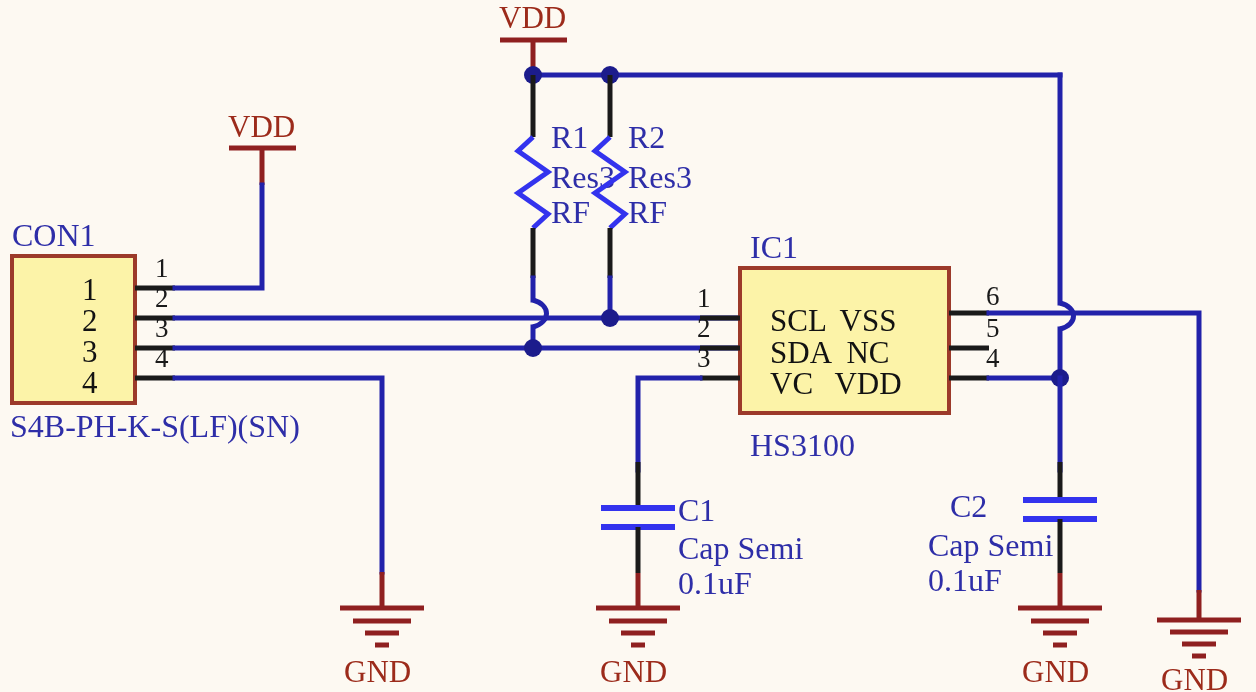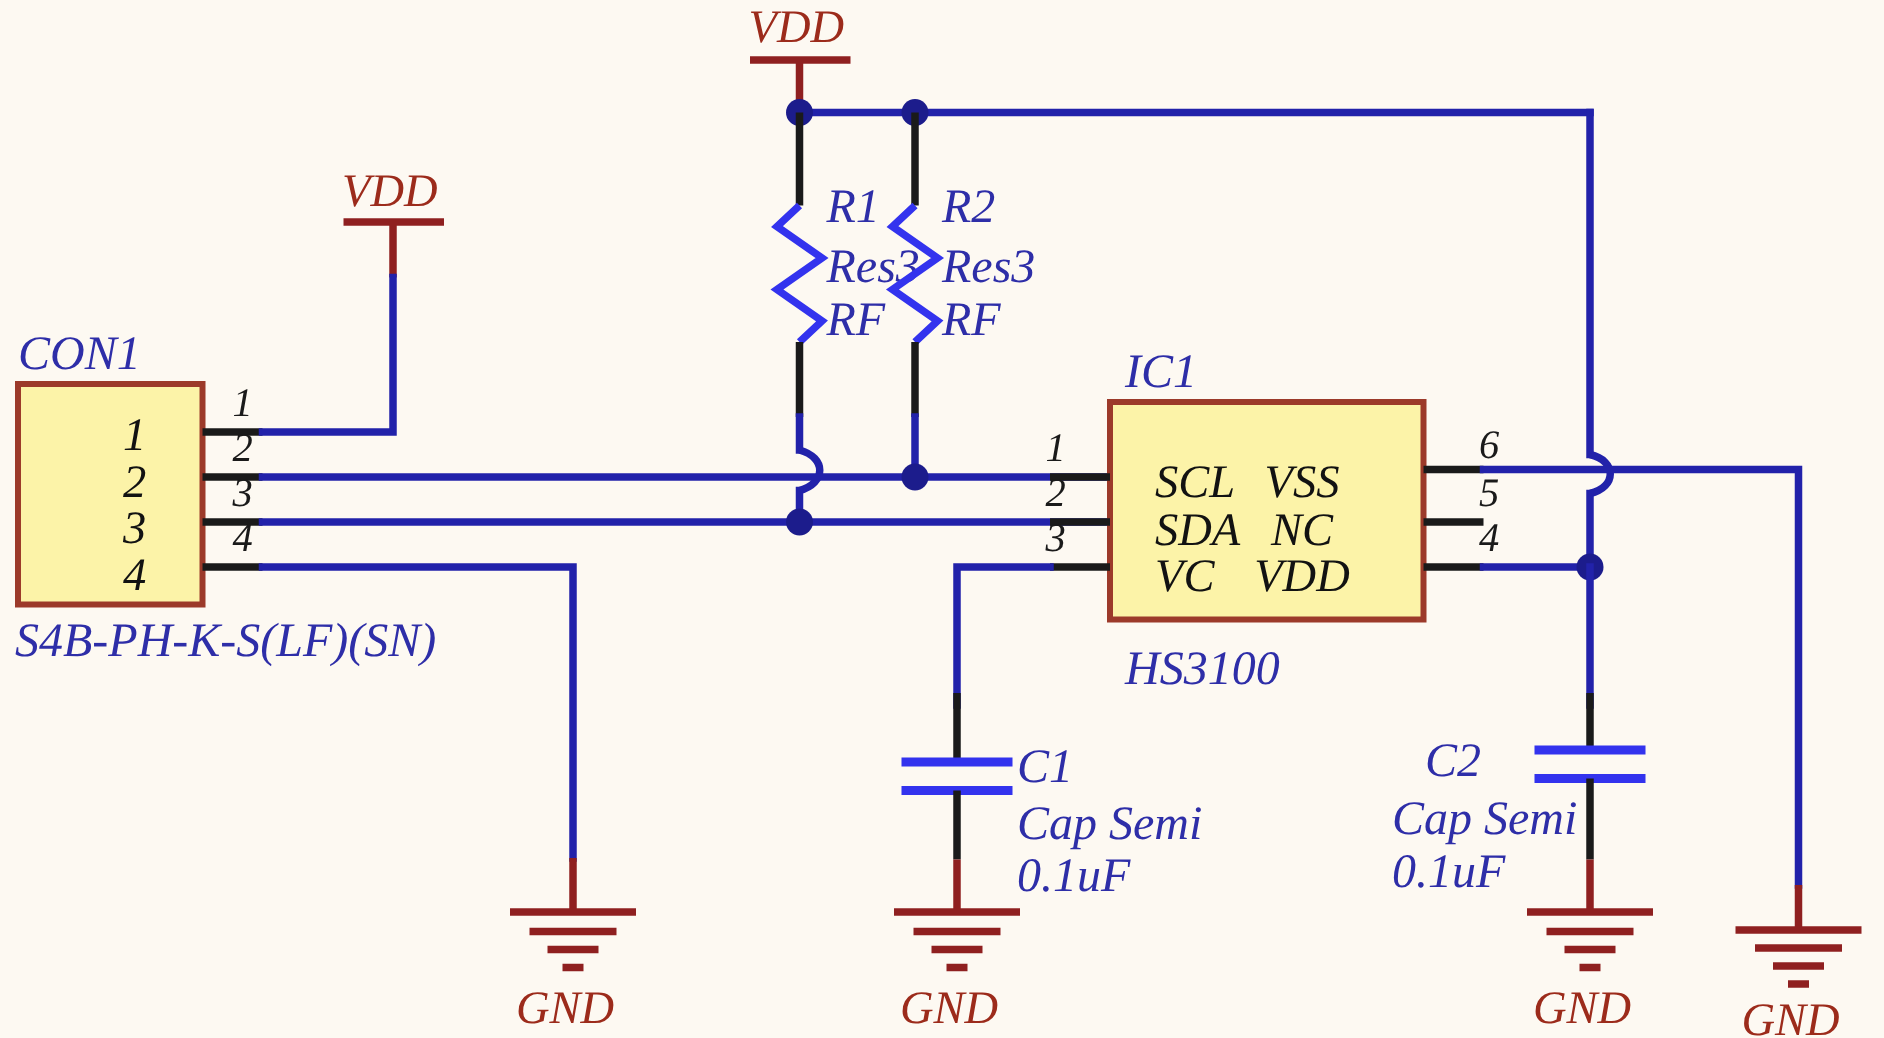"VDD" #schematic-root { font-style: italic -> none }
